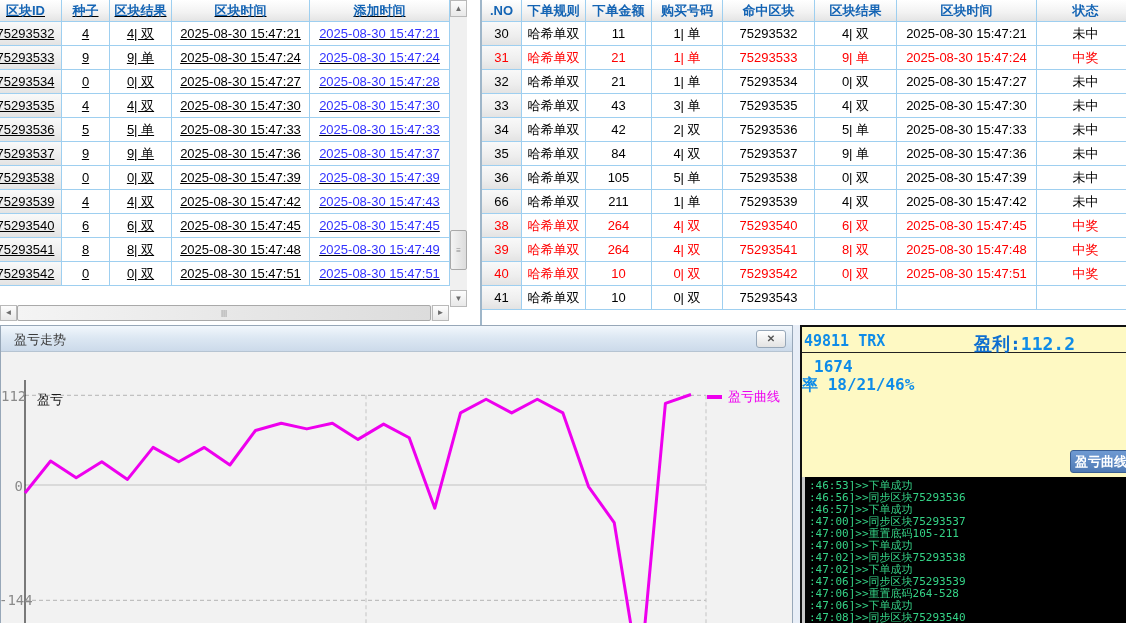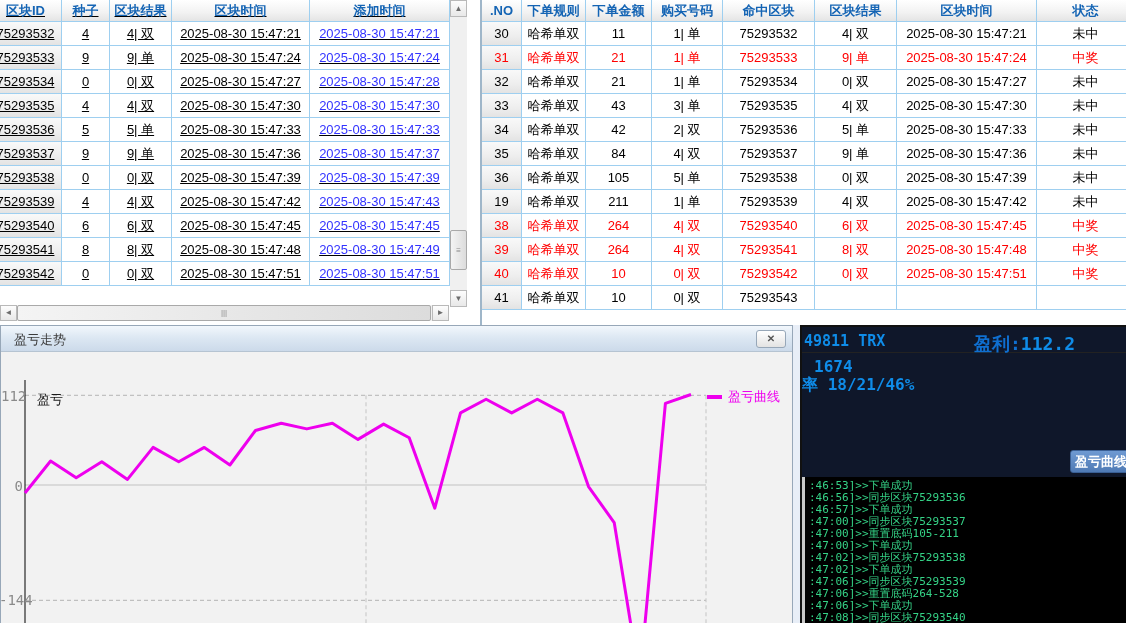"19" td.rowhead { text: 19 -> 66 }
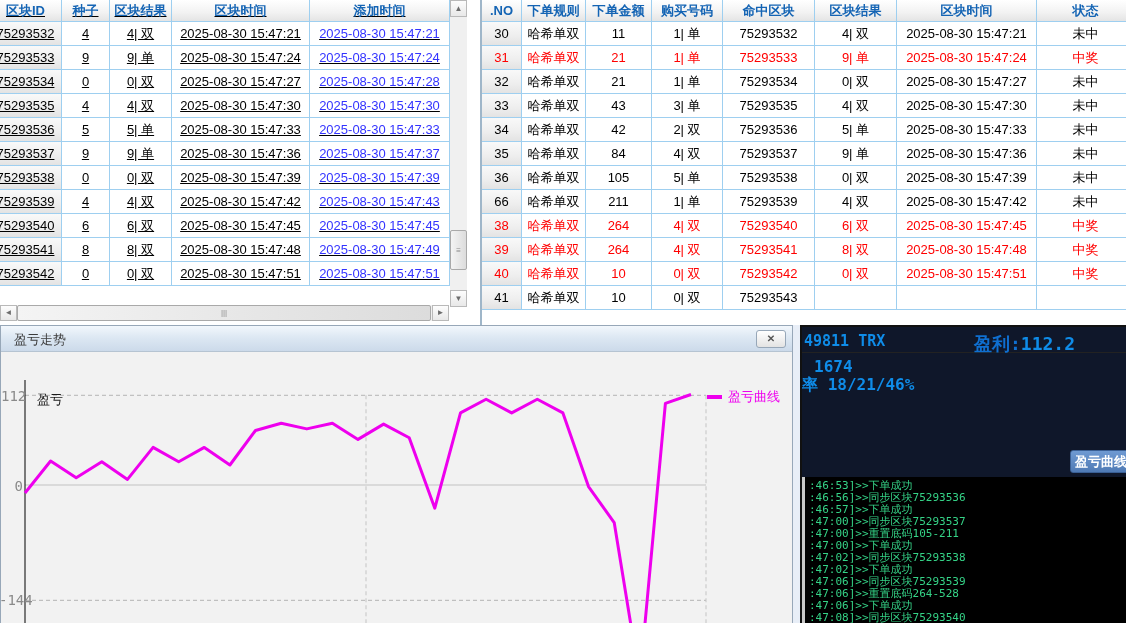"49811 TRX" #stats-top { background: #0f172a -> #fef9c3 }
